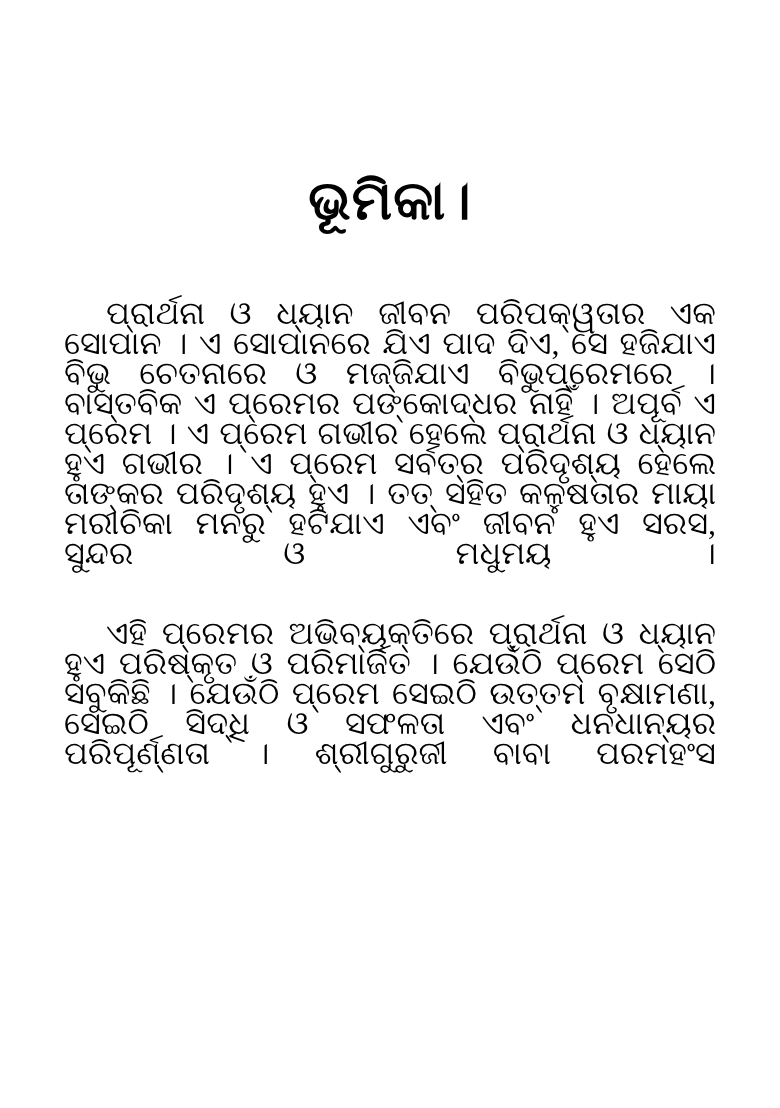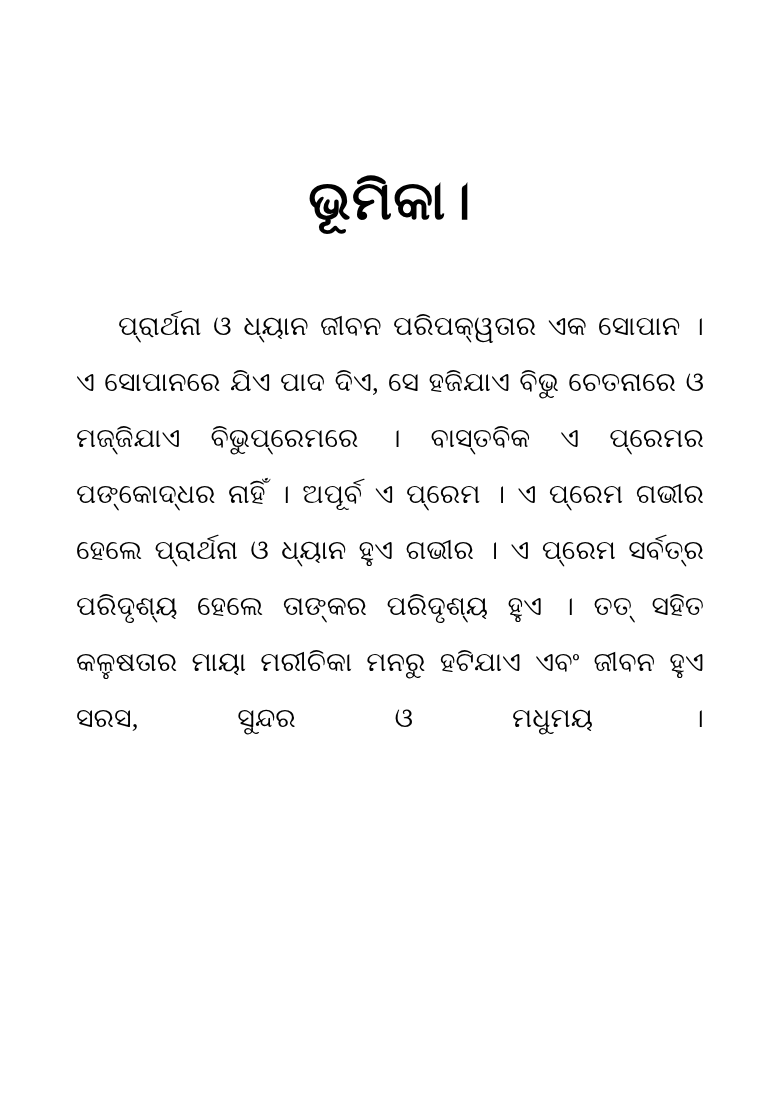"ପ୍ରାର୍ଥନା ଓ ଧ୍ୟାନ ଜୀବନ ପରିପକ୍ୱତାର" .para { font-size: 27px -> 32px; line-height: 56px -> 30px; margin: 16px -> 4px }
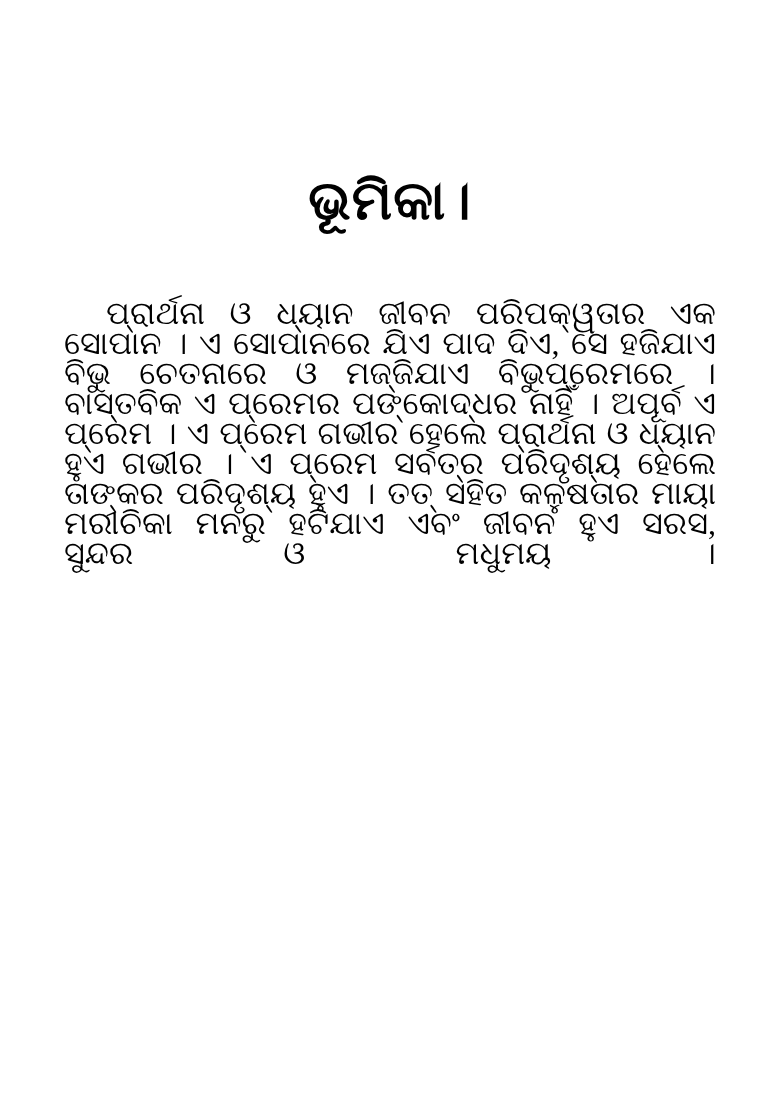"ଏହି ପ୍ରେମର ଅଭିବ୍ୟକ୍ତିରେ ପ୍ରାର୍ଥନା ଓ" p.para { html: none -> <p>ଏହି ପ୍ରେମର ଅଭିବ୍ୟକ୍ତିରେ ପ୍ରାର୍ଥନା ଓ ଧ୍ୟାନ ହୁଏ ପରିଷ୍କୃତ ଓ ପରିମାର୍ଜିତ । ଯେଉଁଠି ପ୍ରେମ ସେଠି ସବୁକିଛି । ଯେଉଁଠି ପ୍ରେମ ସେଇଠି ଉତ୍ତମ ବୃକ୍ଷାମଣା, ସେଇଠି ସିଦ୍ଧି ଓ ସଫଳତା ଏବଂ ଧନଧାନ୍ୟର ପରିପୂର୍ଣ୍ଣତା । ଶ୍ରୀଗୁରୁଜୀ ବାବା ପରମହଂସ</p> }
